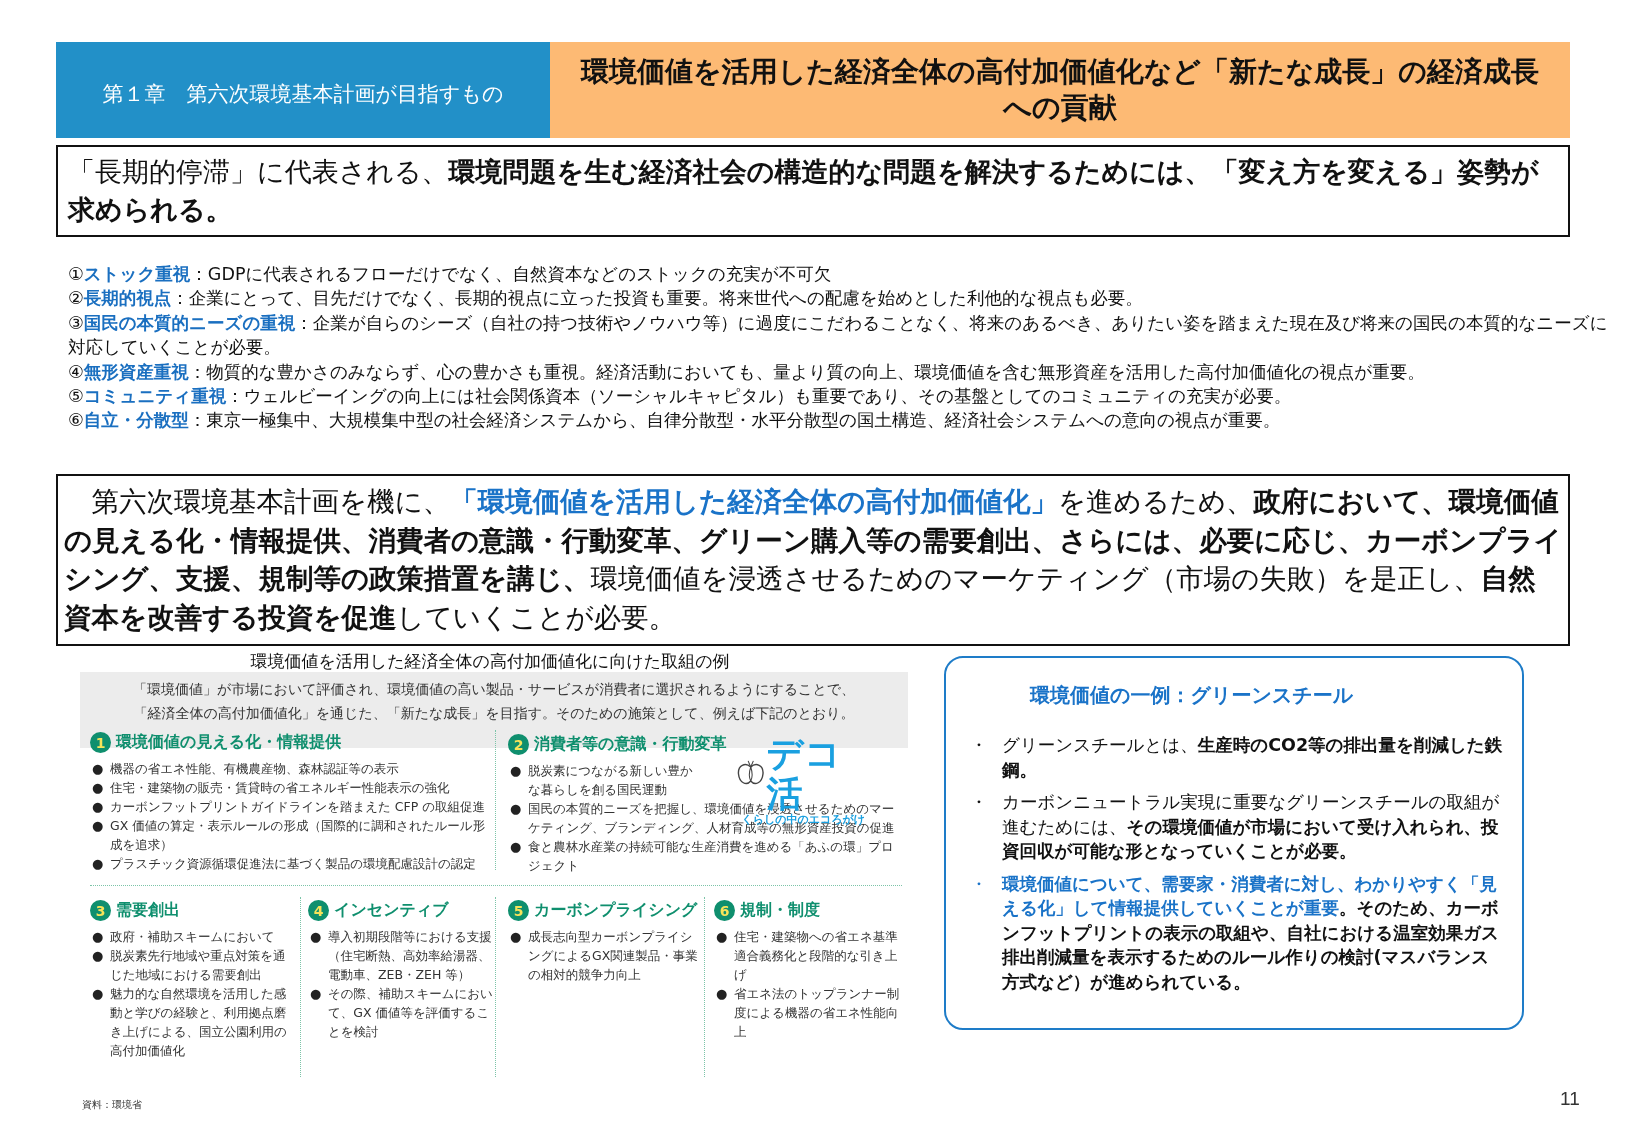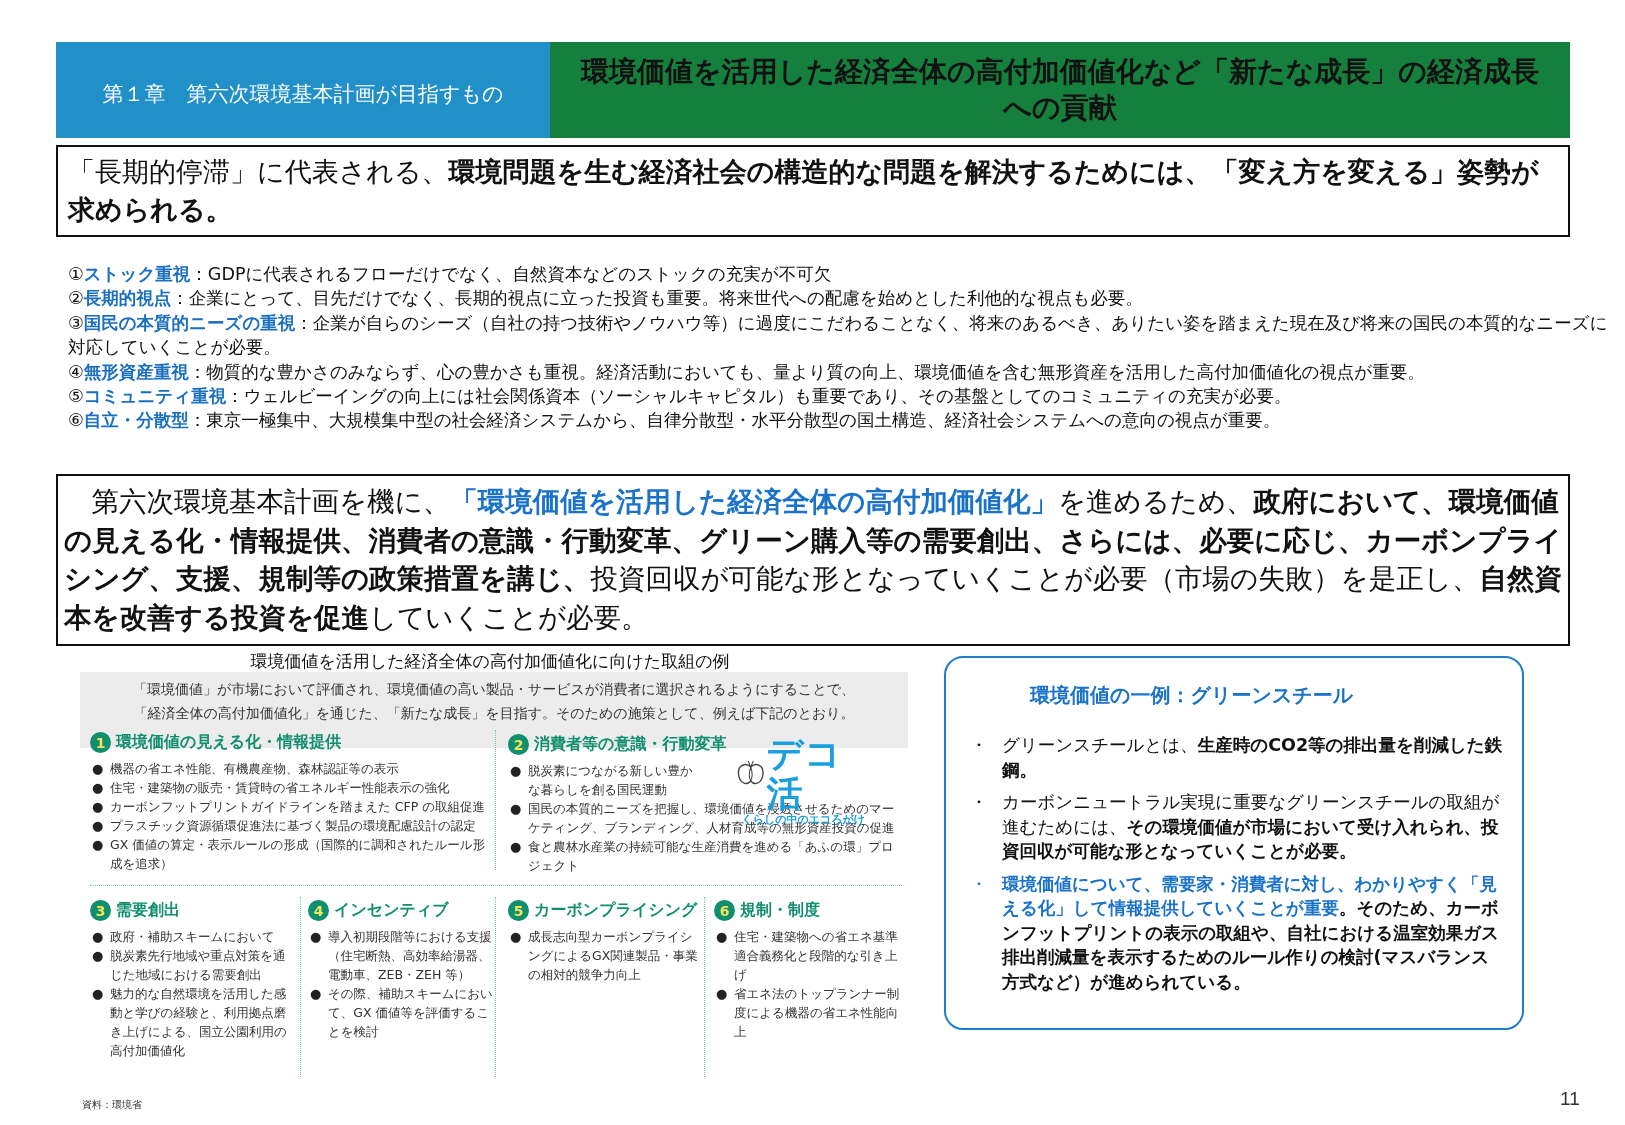"環境価値を活用した経済全体の高付加価値化など「新たな成長」の経済成長への貢献" .header-title { background: #15803d -> #fdba74 }
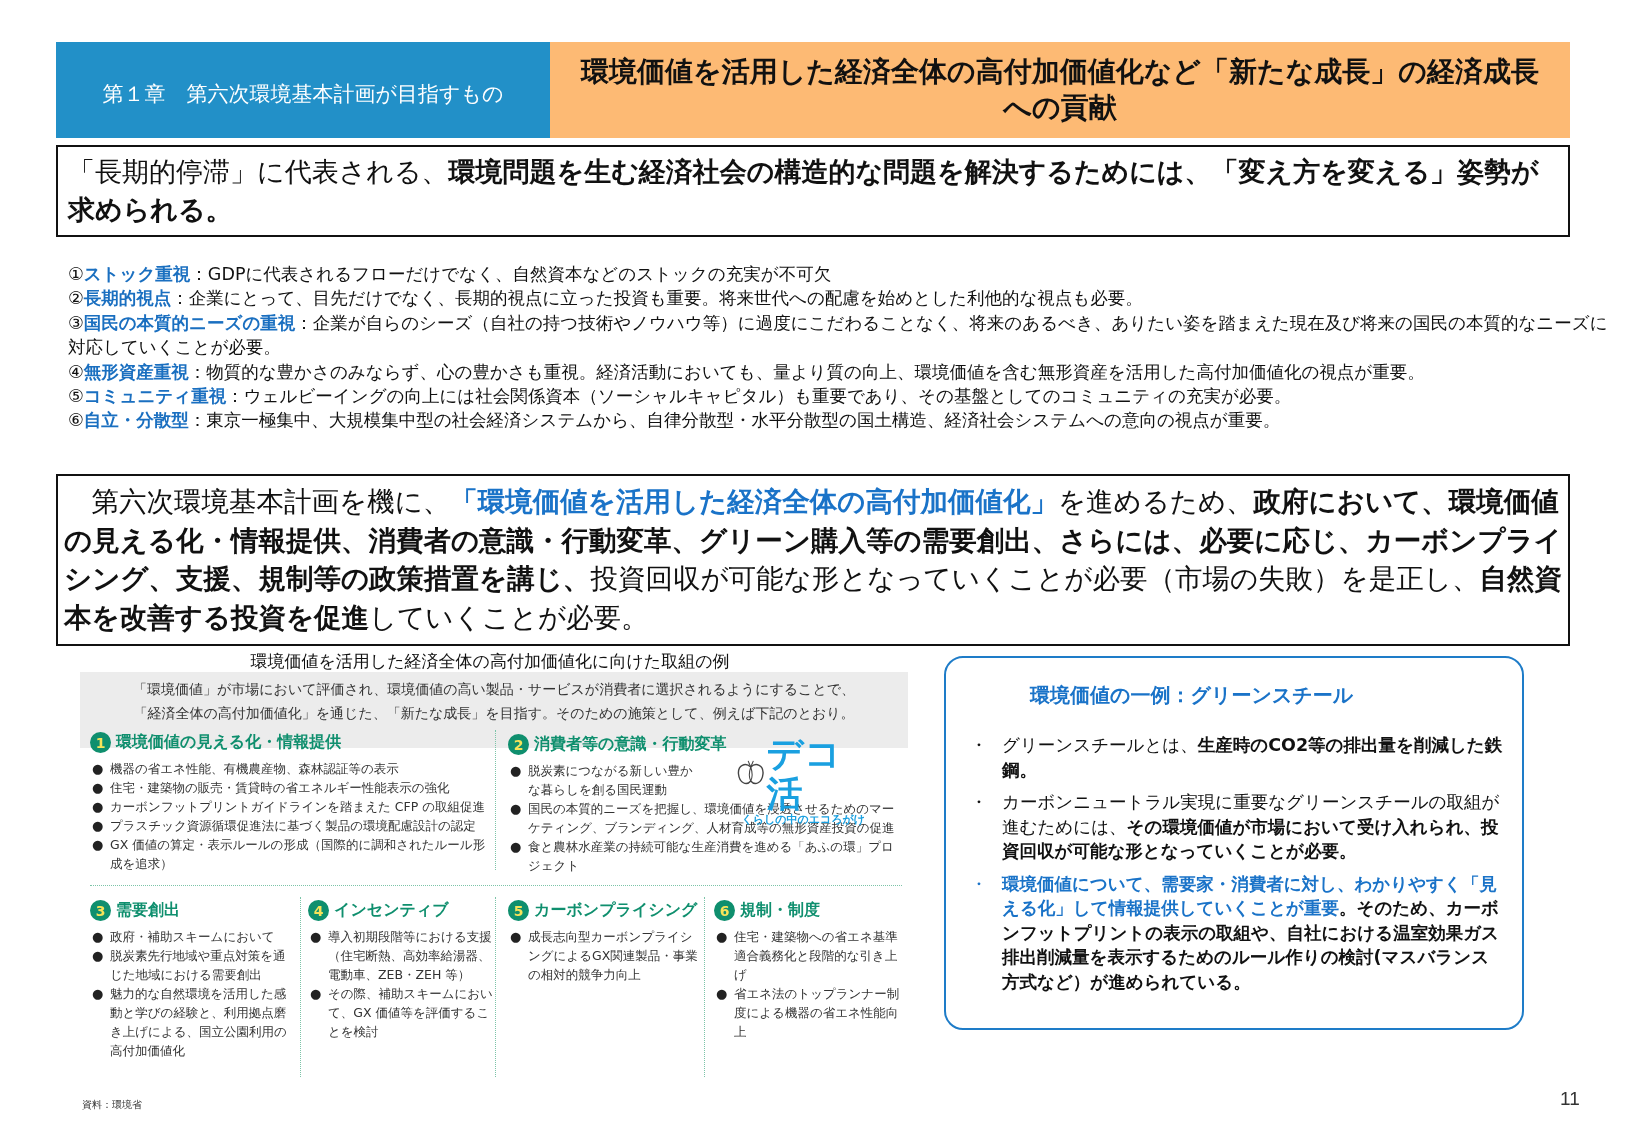"投資回収が可能な形となっていくことが必要（市場の失敗）を是正し、" span { text: 投資回収が可能な形となっていくことが必要 -> 環境価値を浸透させるためのマーケティング }
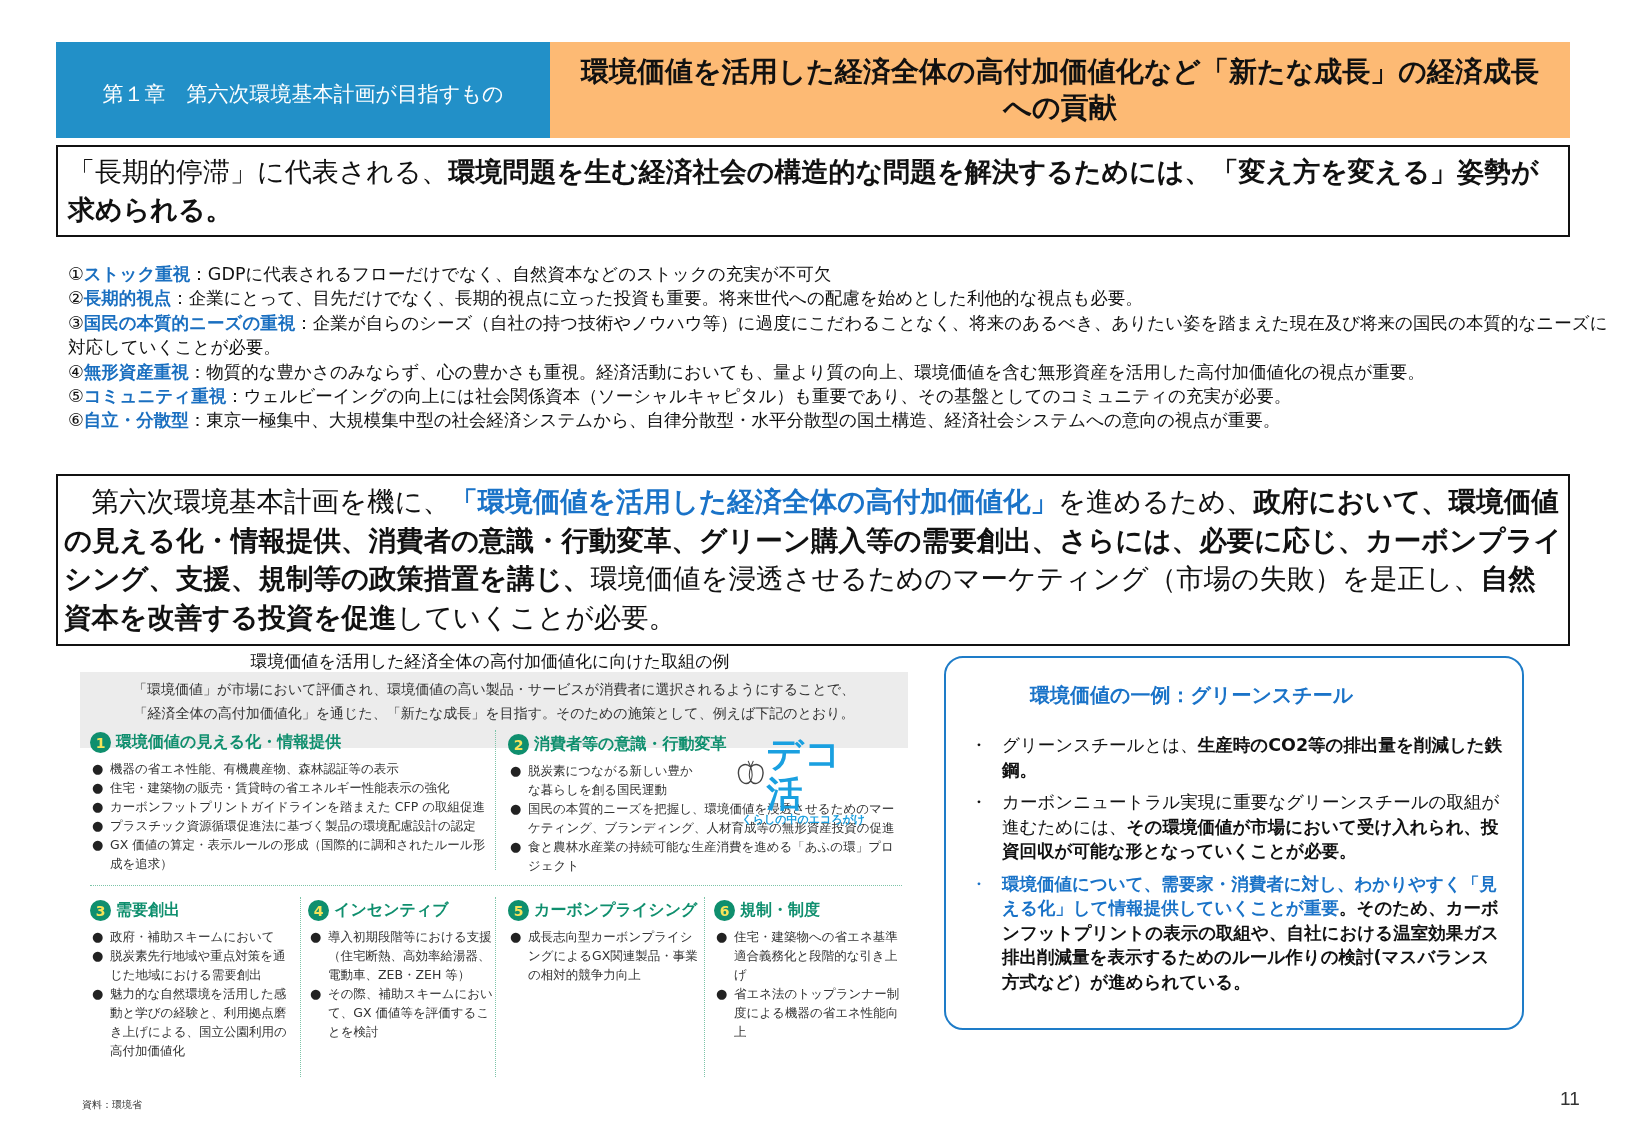"プラスチック資源循環促進法に基づく製品の環境配慮設計の認定" li { order: before "GX 価値の算定・表示ルールの形成（国際的に調和されたルール形成を追求）" -> after "GX 価値の算定・表示ルールの形成（国際的に調和されたルール形成を追求）" }
